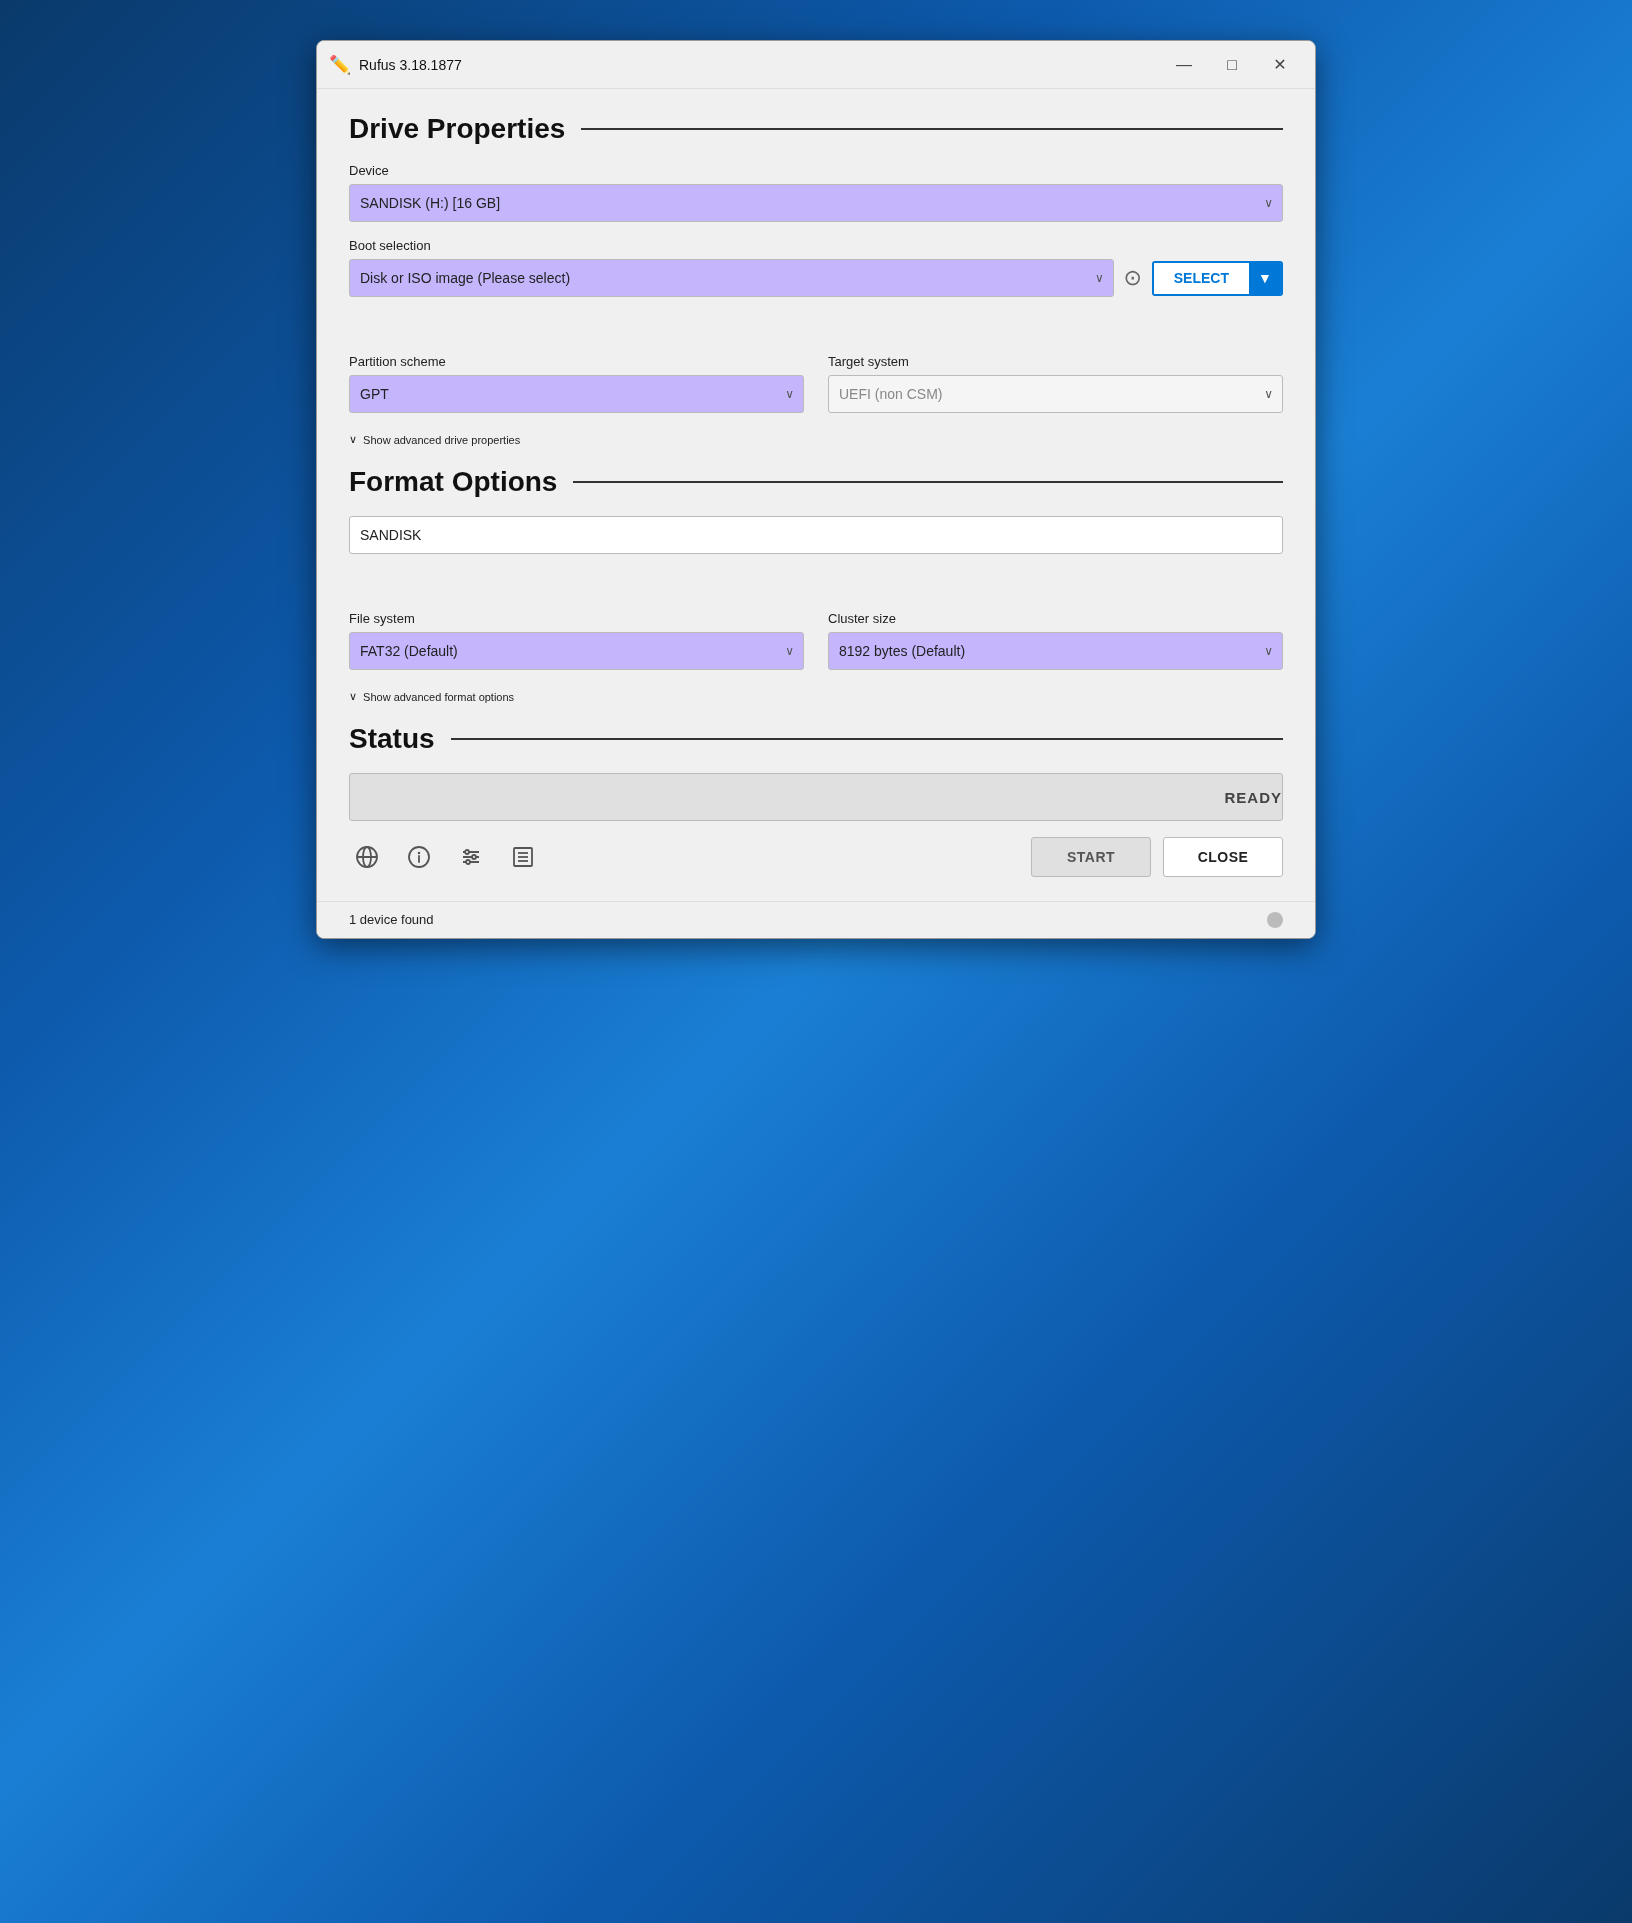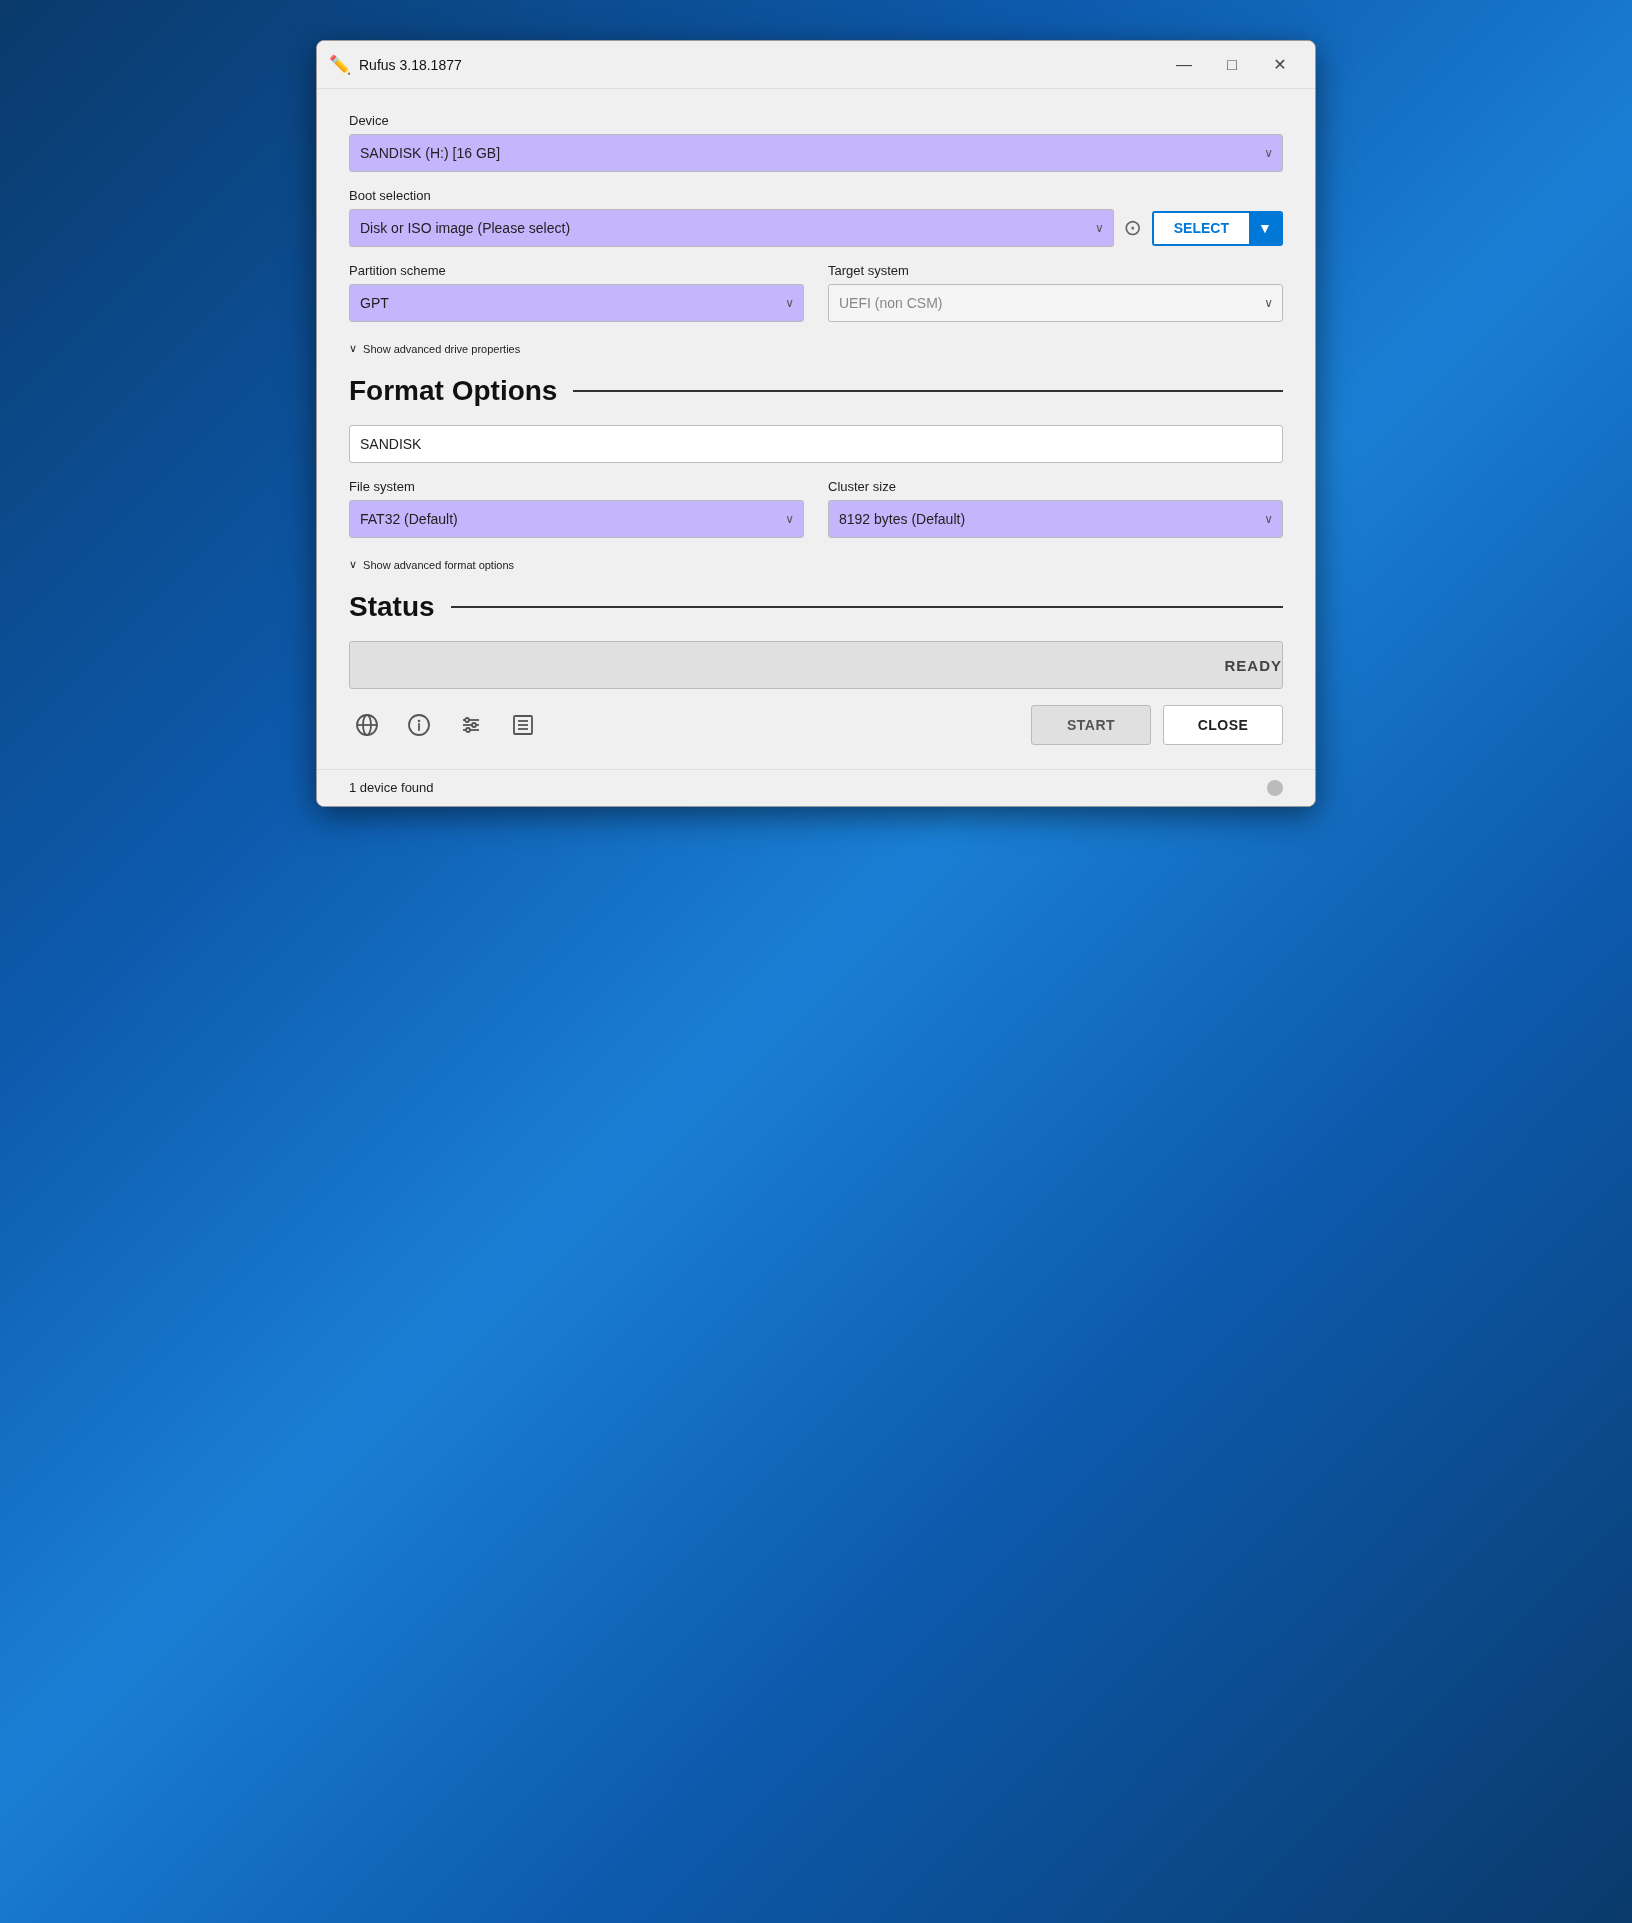"Drive Properties" div.section-header { html: none -> <div> <span>Drive Properties</span> <div></div> </div> }
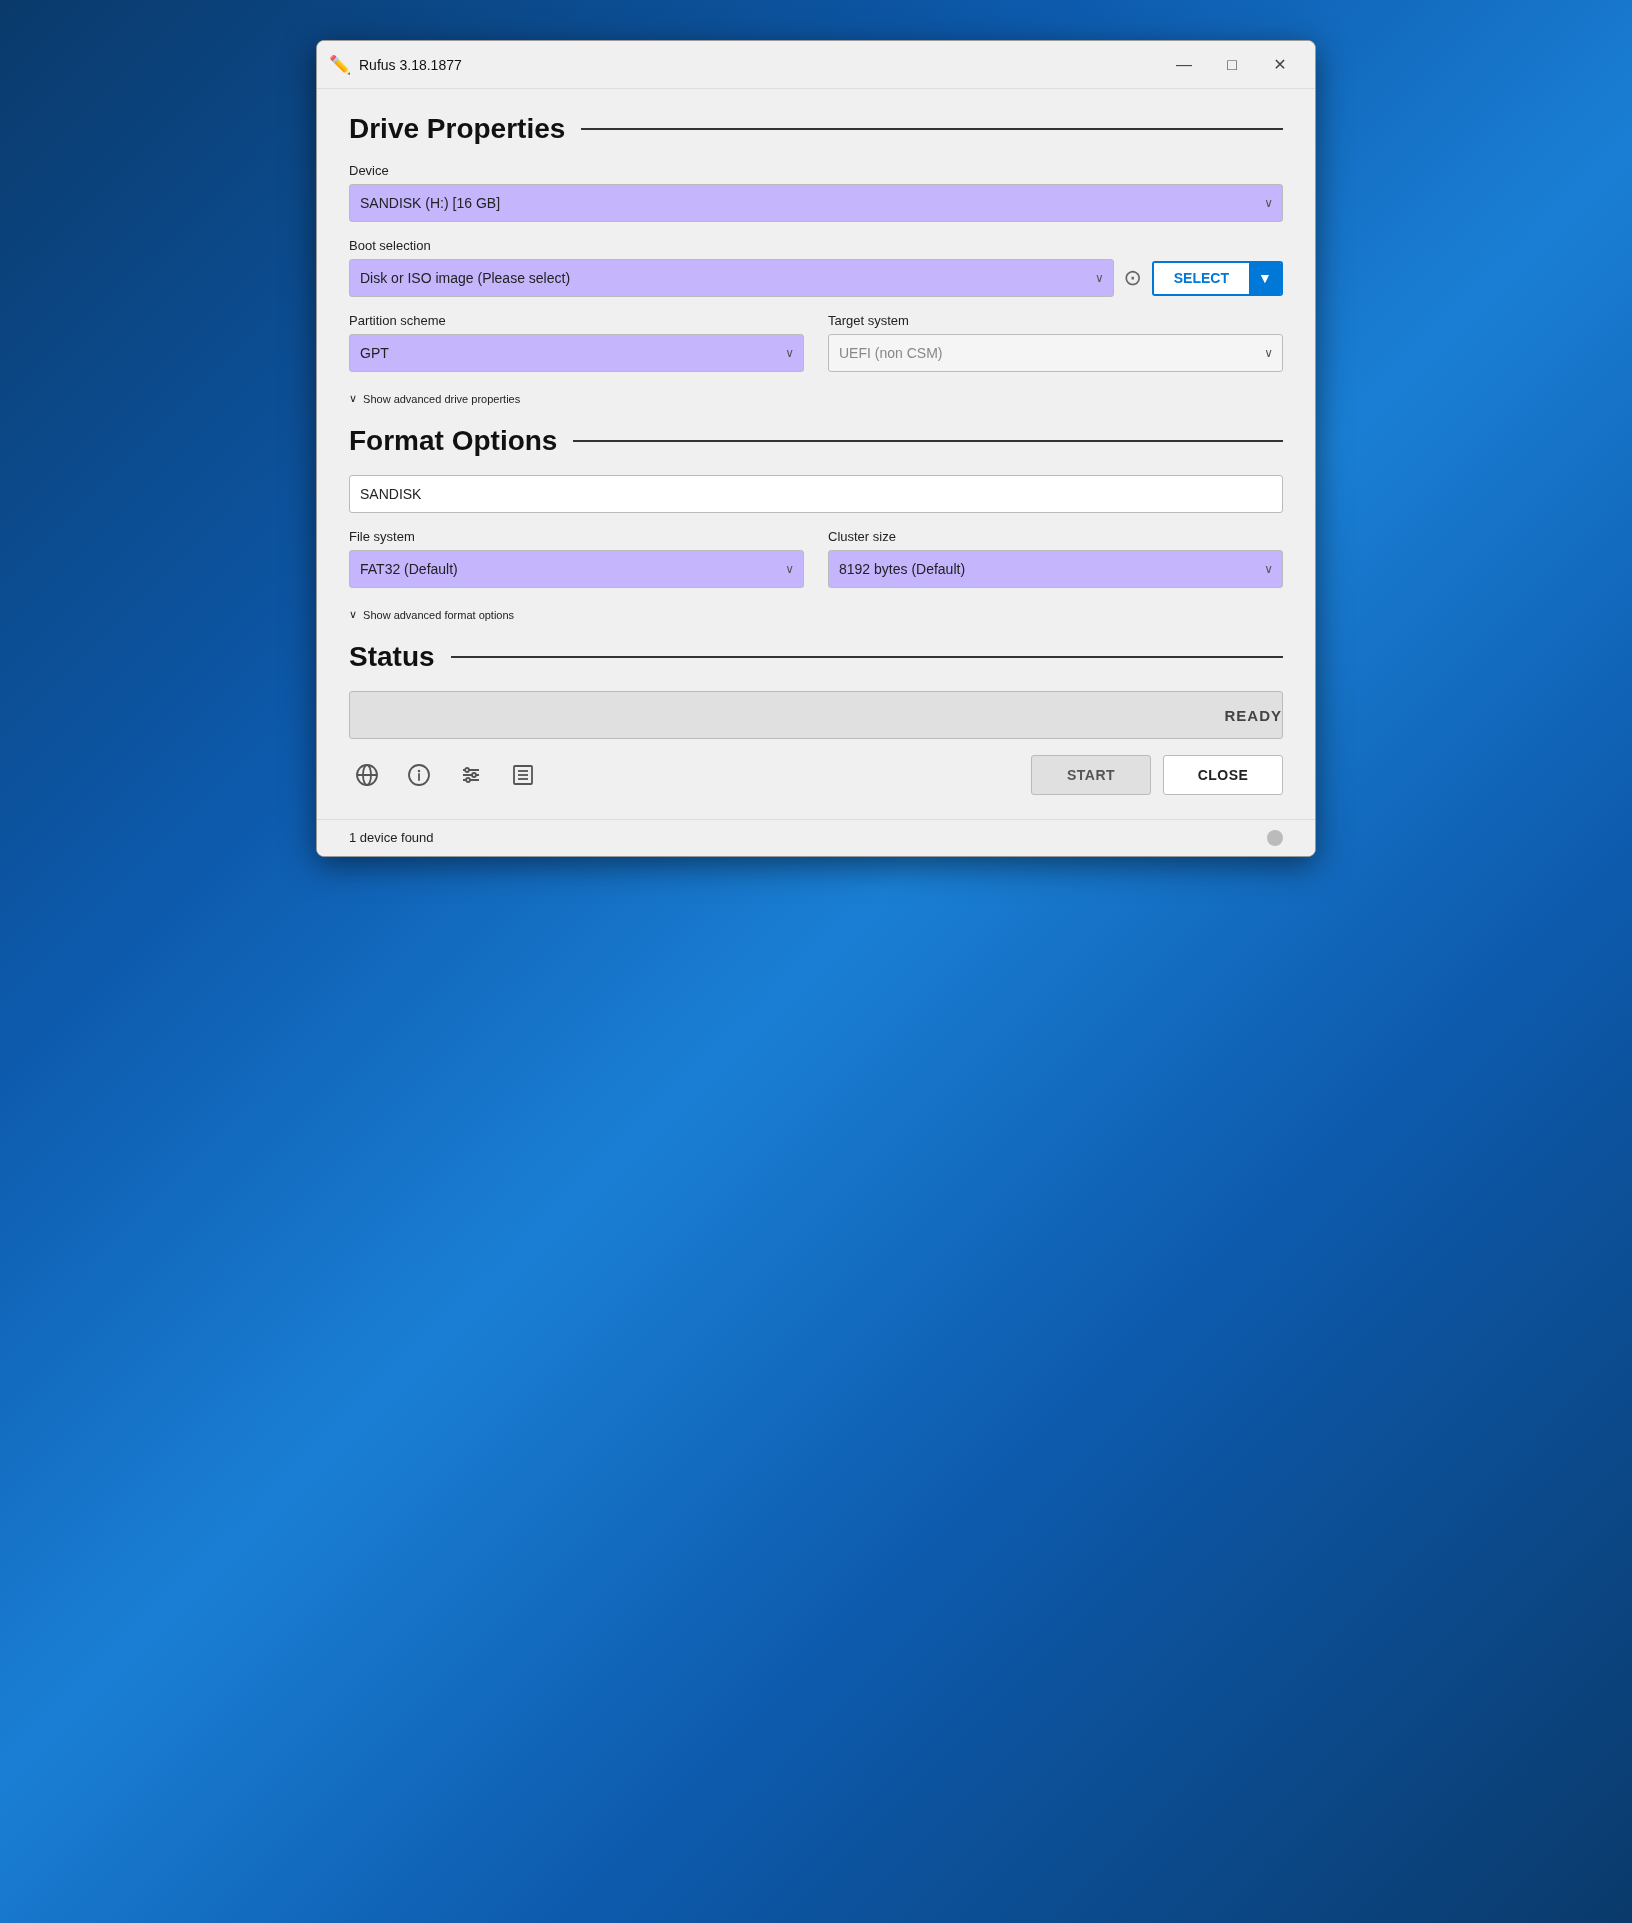"Partition scheme" .two-col .form-group { margin-top: none -> 41px }
